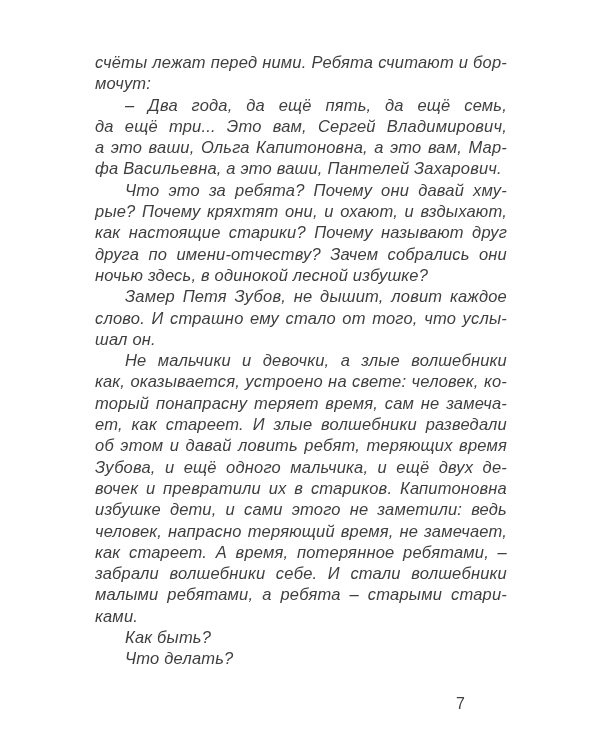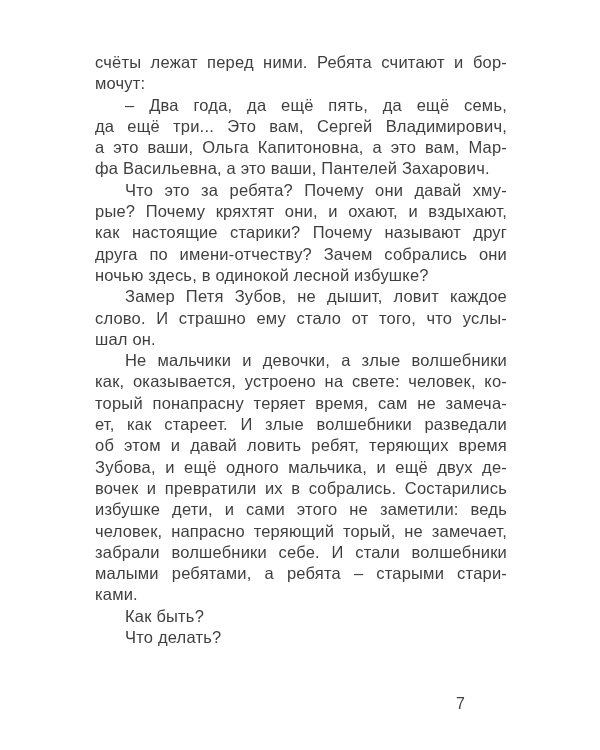"счёты лежат перед ними. Ребята" .line { font-style: none -> italic }
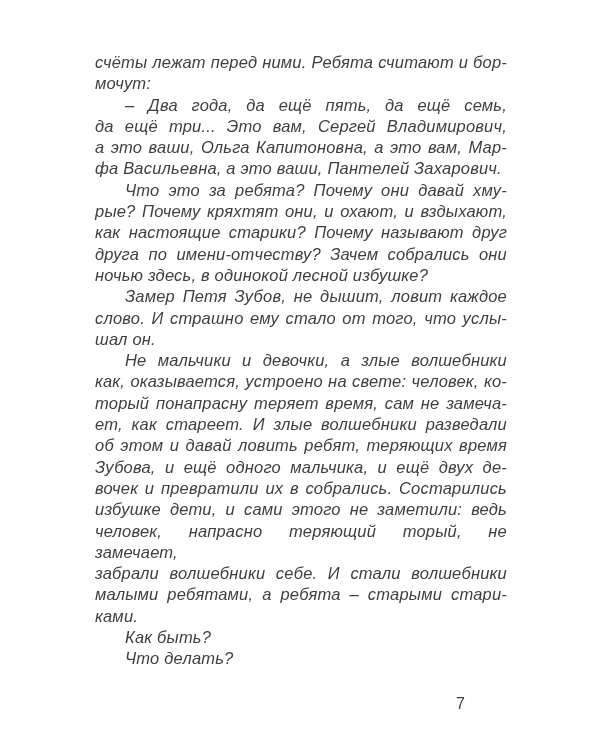"вочек и превратили их в" div.line { text: собрались. Состарились -> стариков. Капитоновна }
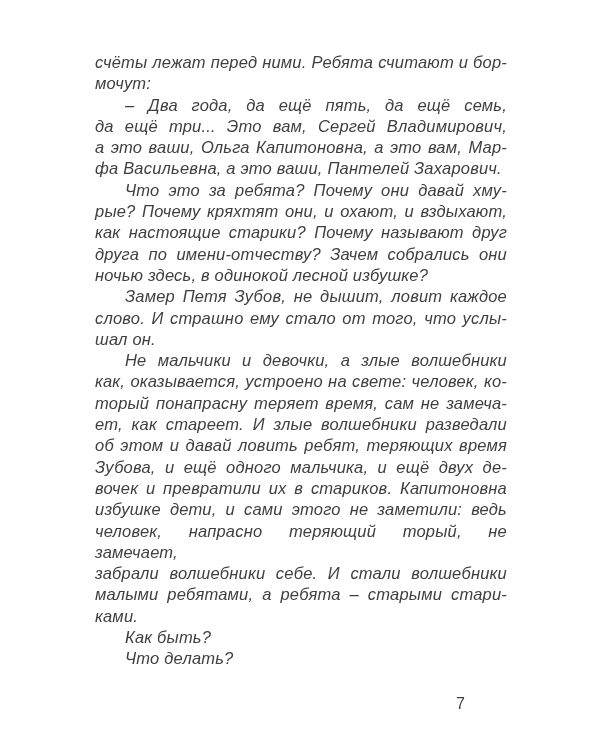"человек, напрасно теряющий торый, не" div.line { text: торый -> время }
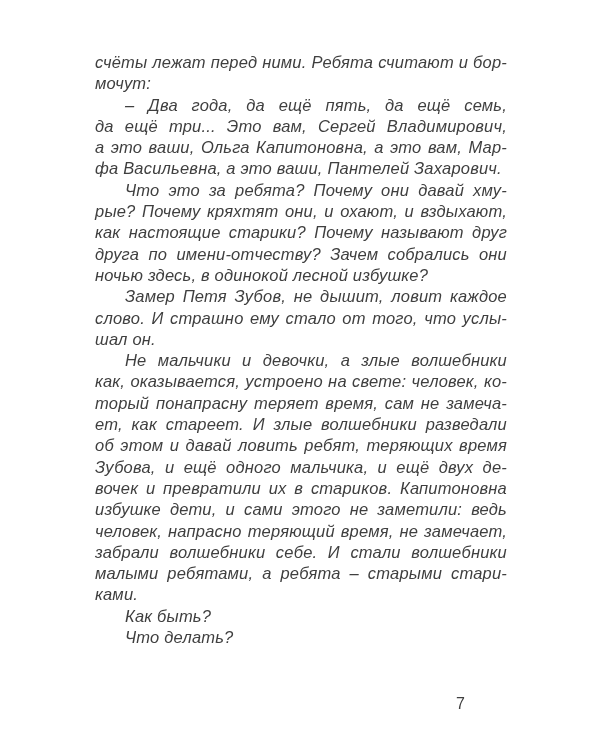"как стареет. А время, потерянное" div.line { html: none -> <div>как стареет. А время, потерянное ребятами, –</div> }
